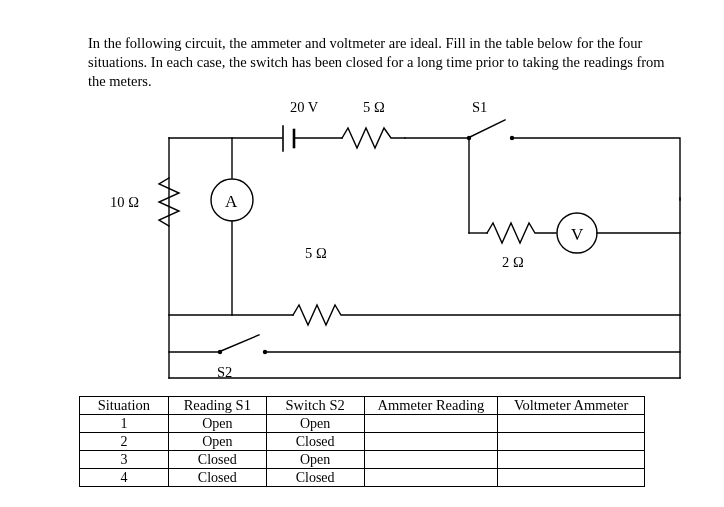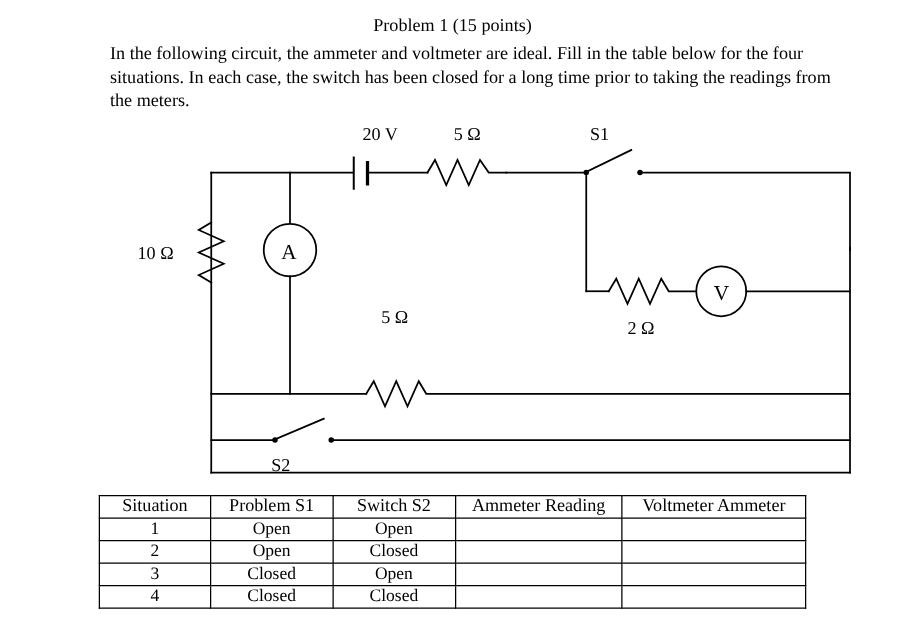"Problem 1 (15 points)" div.title { html: <div>Problem 1 (15 points)</div> -> none }
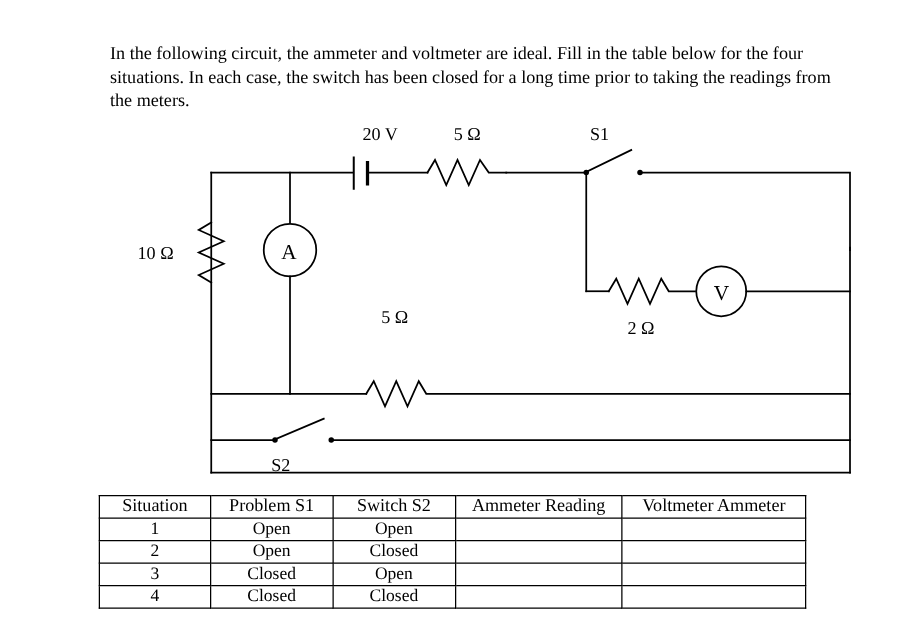"Problem S1" th { text: Problem -> Reading }
